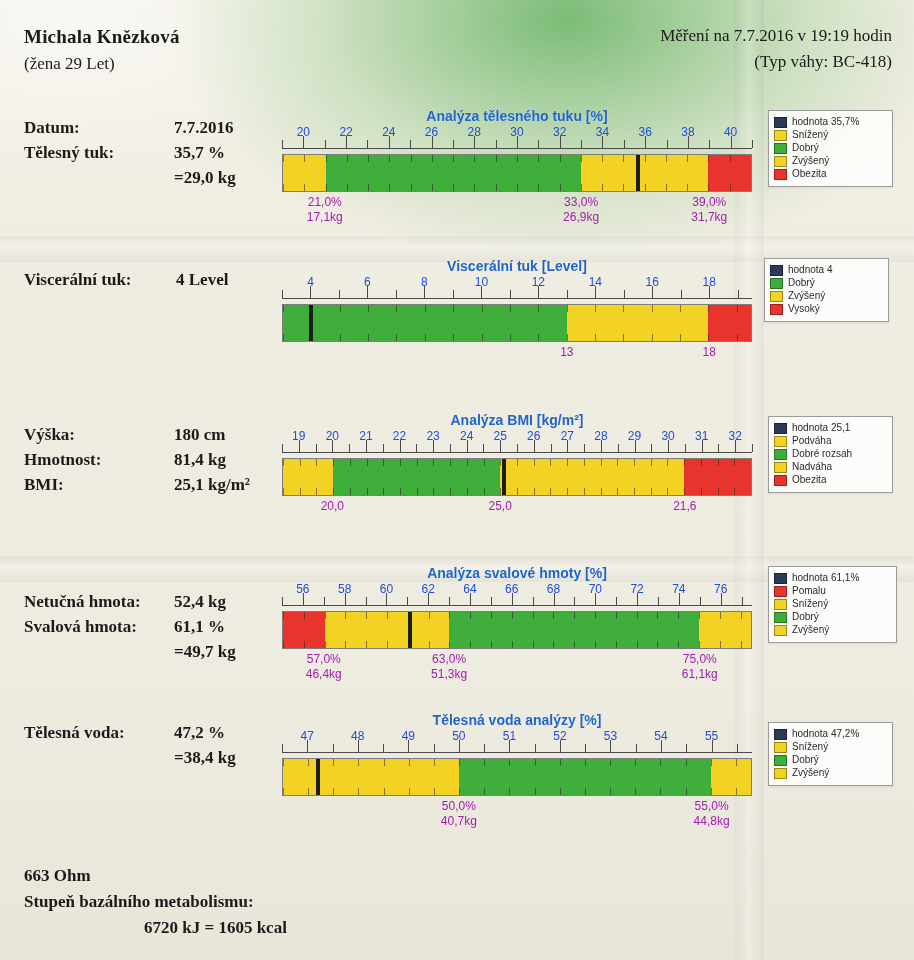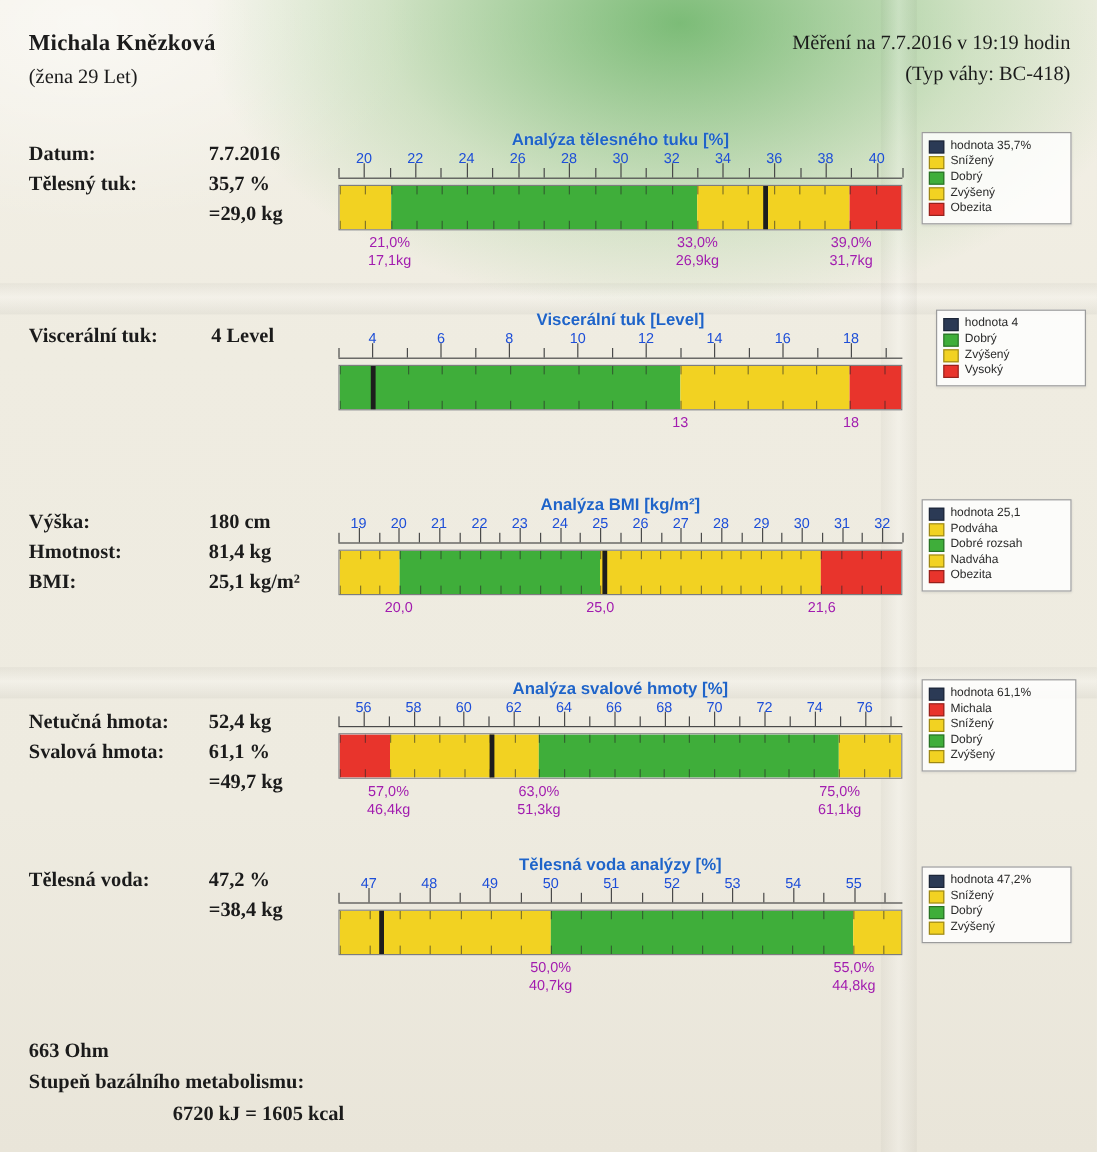"hodnota 4" div.legend { left: 780px -> 764px }
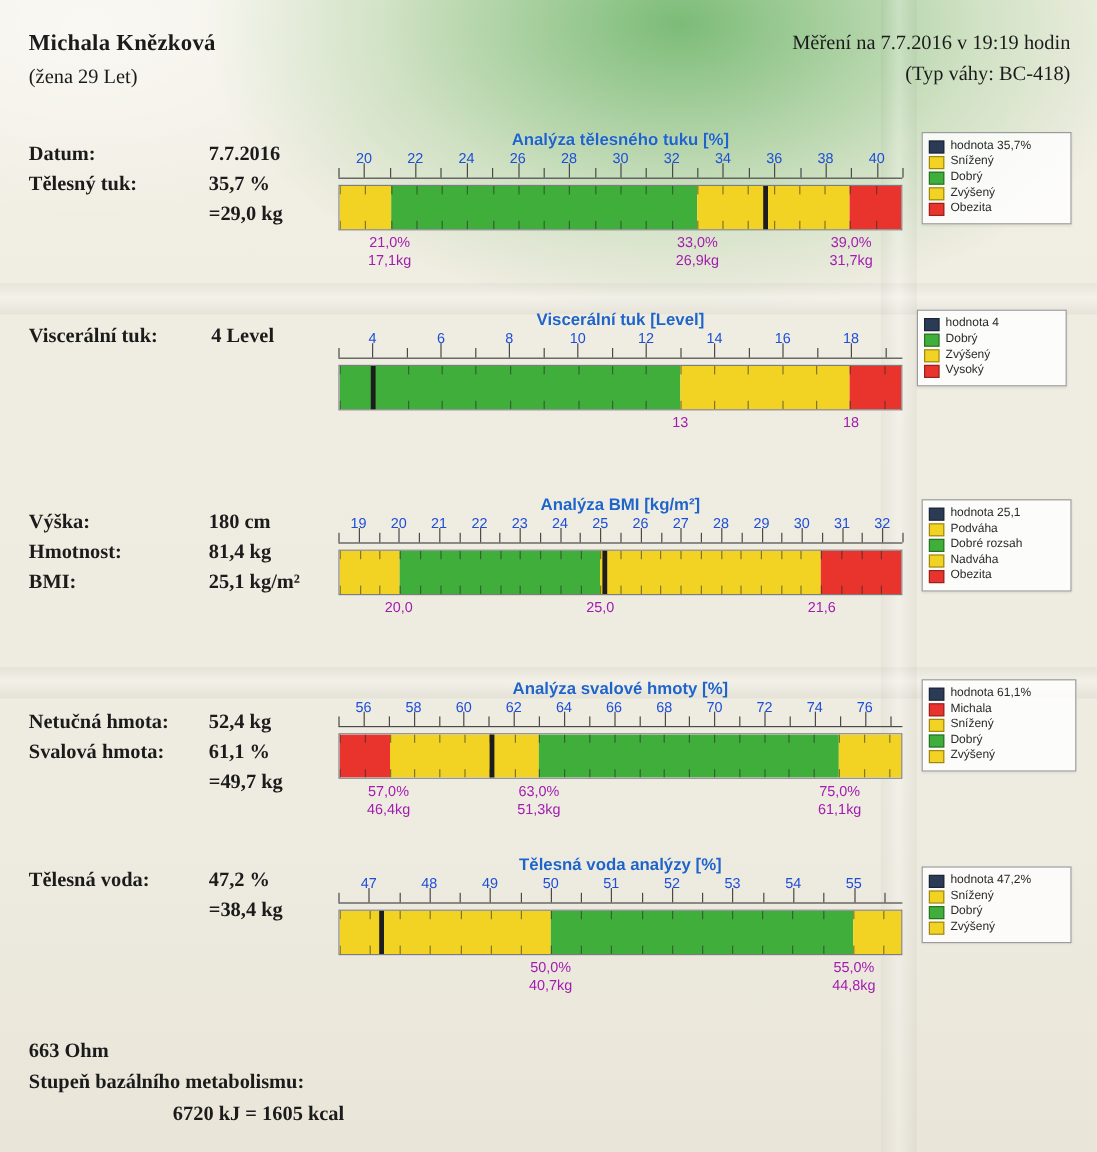"Michala" span { text: Michala -> Pomalu }
